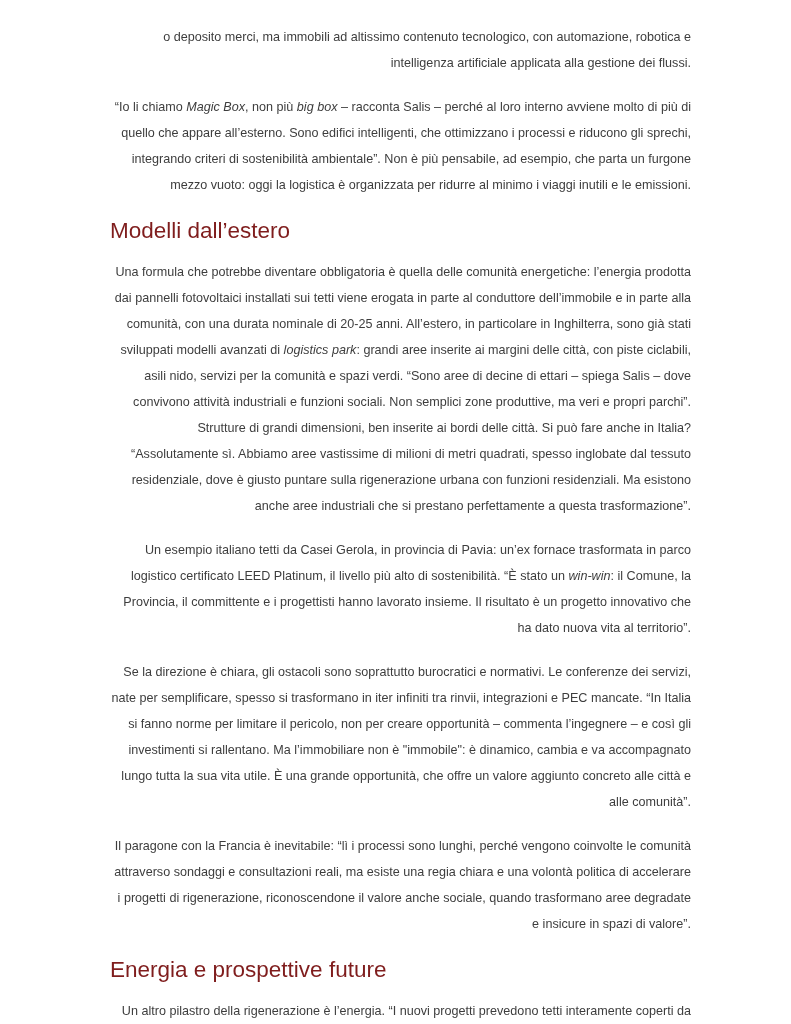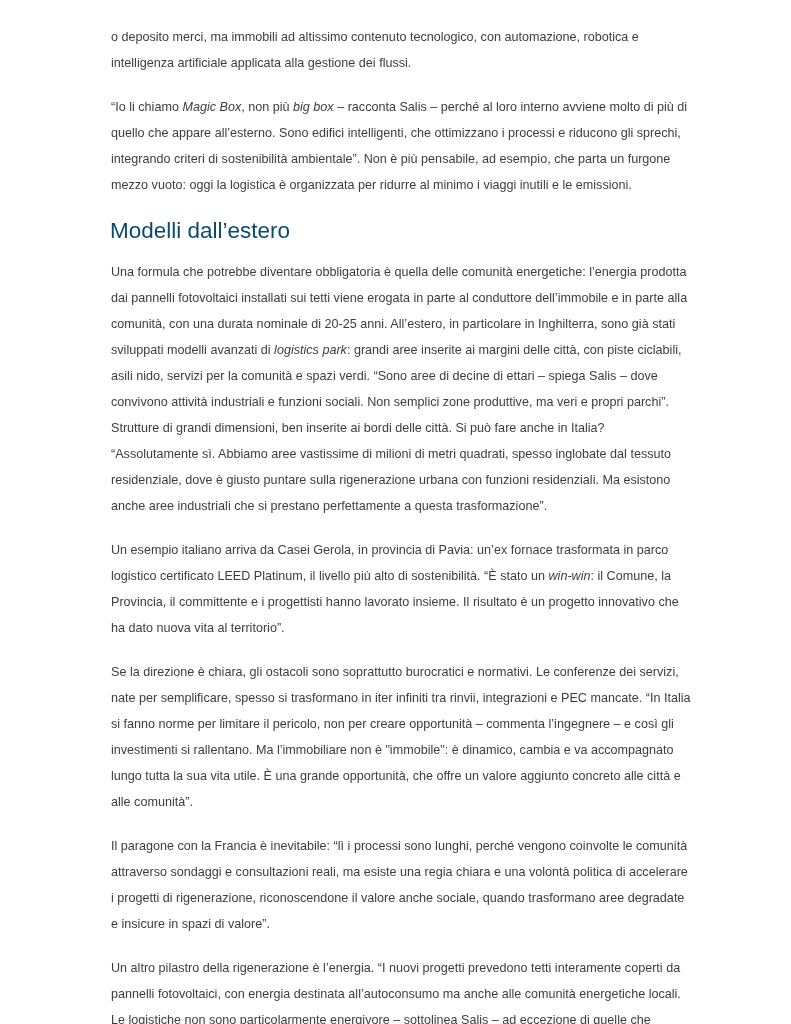"o deposito merci, ma immobili" .article p { text-align: none -> right }
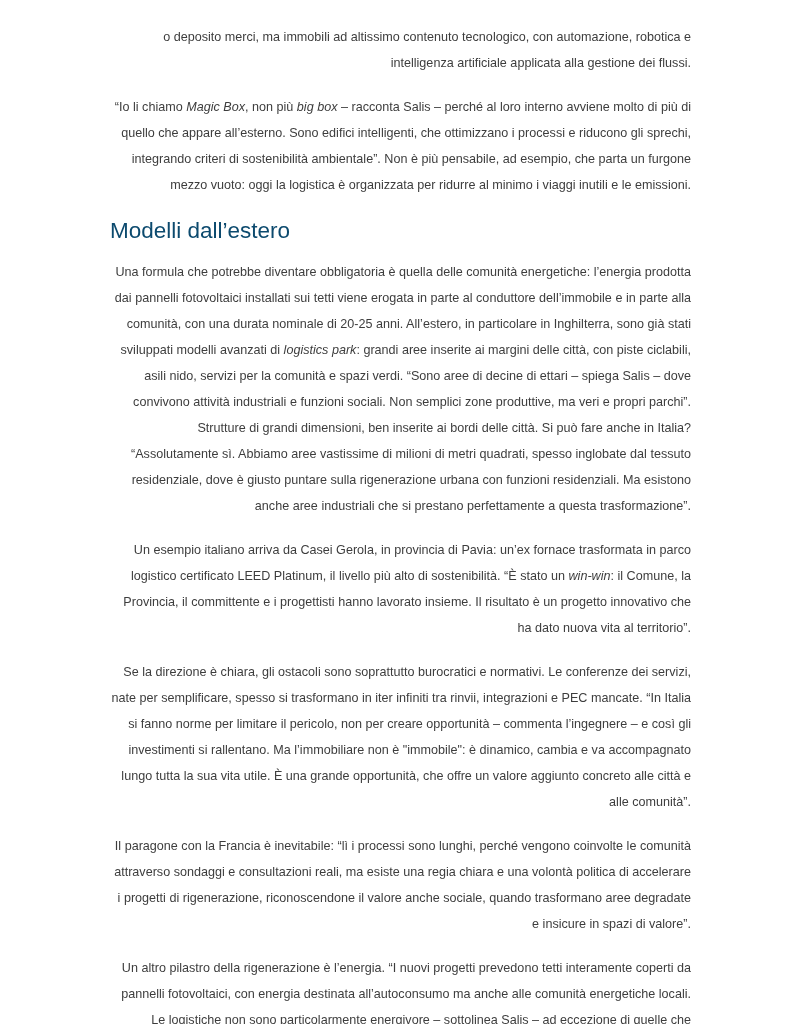"Modelli dall’estero" .article h2 { color: #0c4a6e -> #7f1d1d }
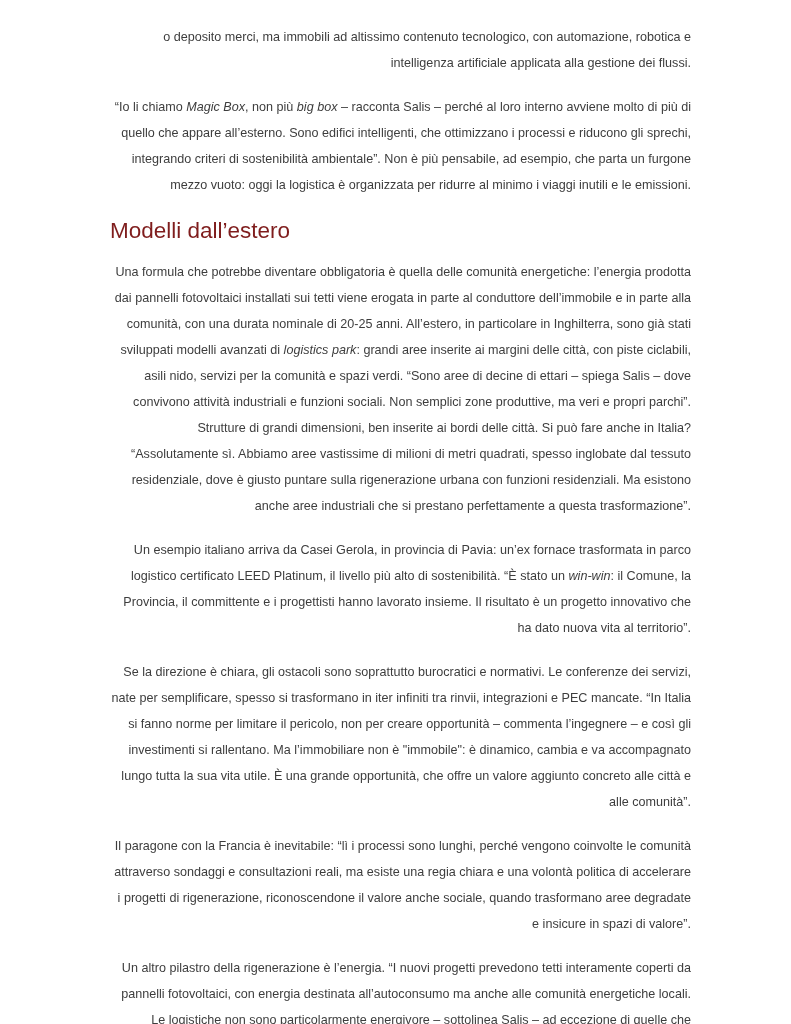"Un esempio italiano arriva da" span { text: arriva -> tetti }
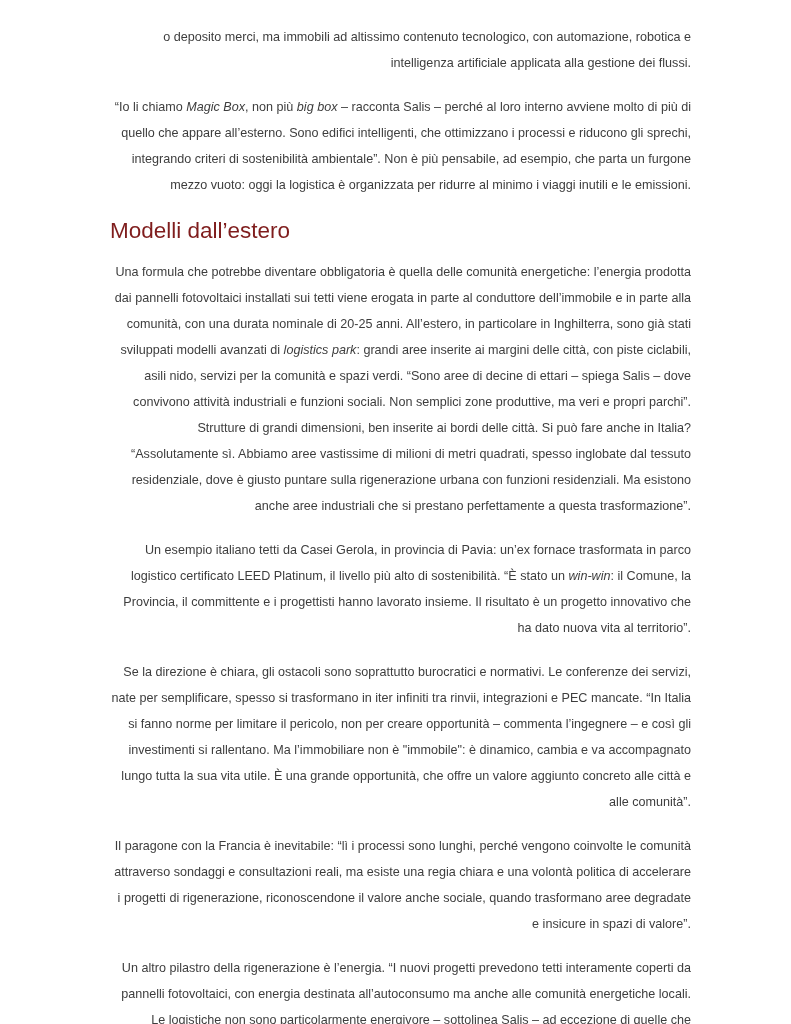"Energia e prospettive future" h2 { html: none -> <h2>Energia e prospettive future</h2> }
